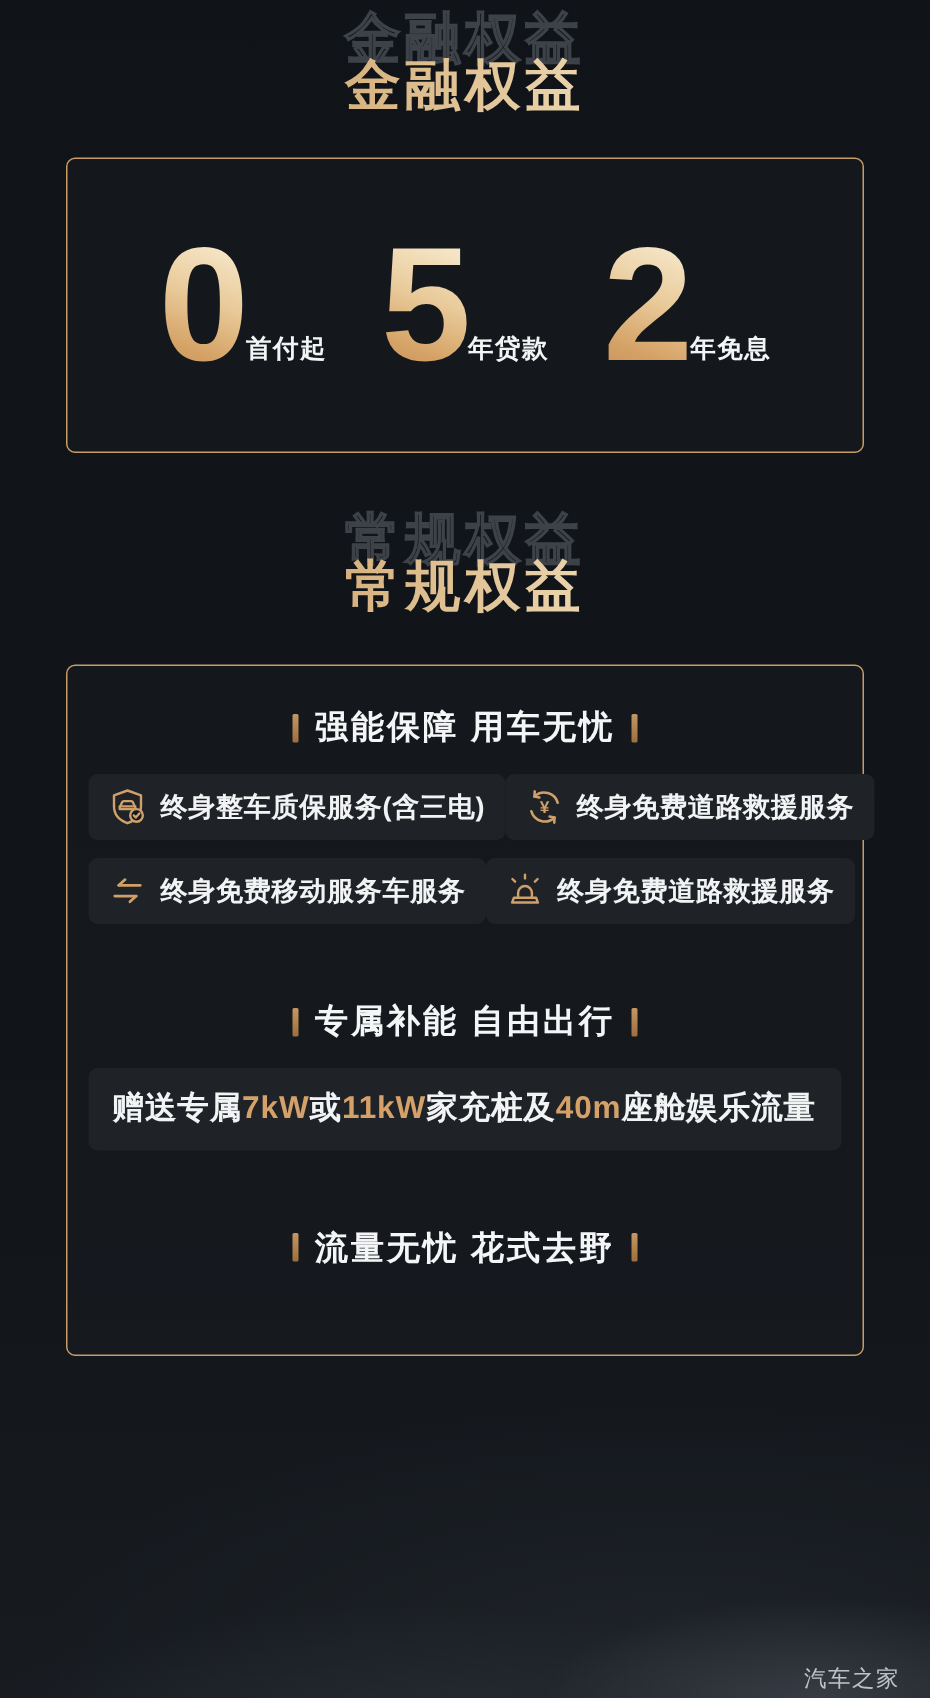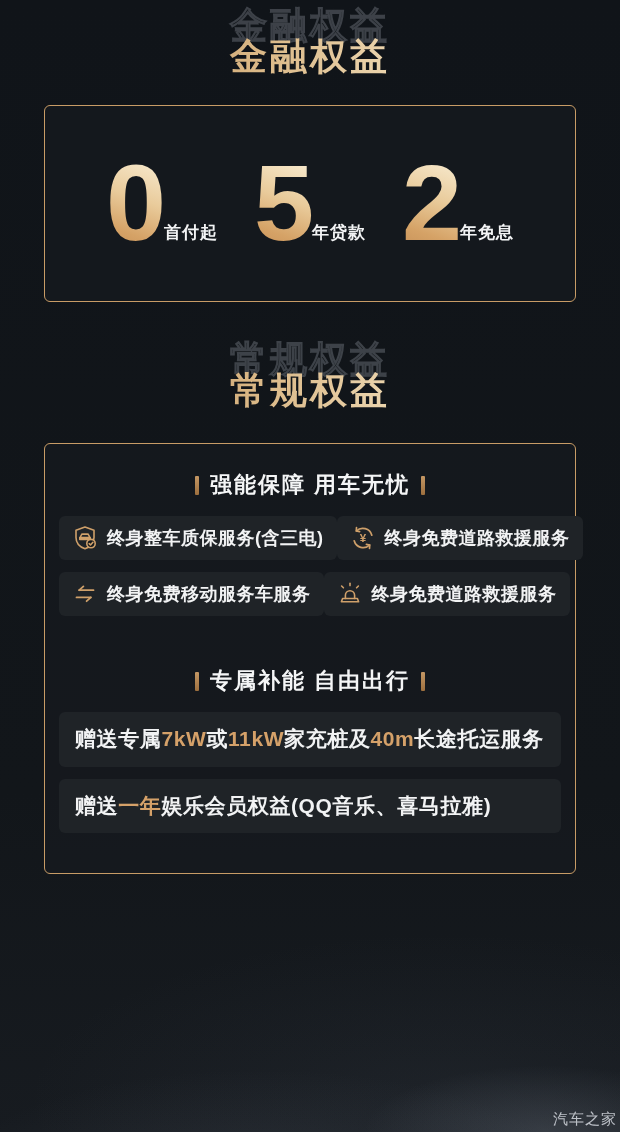"长途托运服务" span { text: 长途托运服务 -> 座舱娱乐流量 }
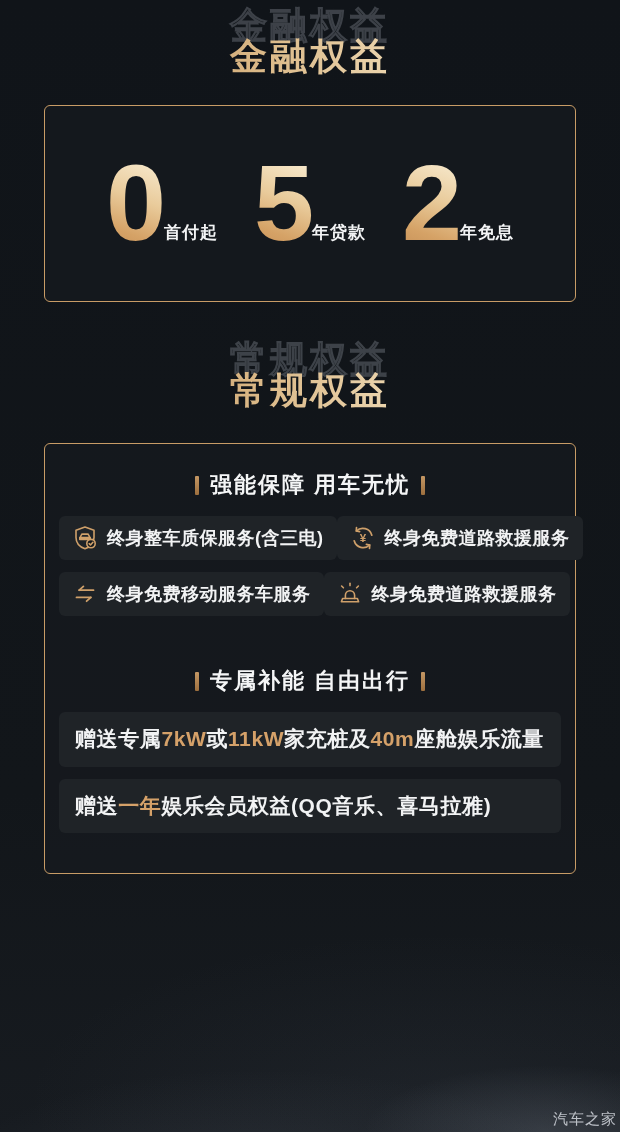"流量无忧 花式去野" div.group-heading { html: none -> <div> <span></span> <span>流量无忧 花式去野</span> <span></span> </div> }
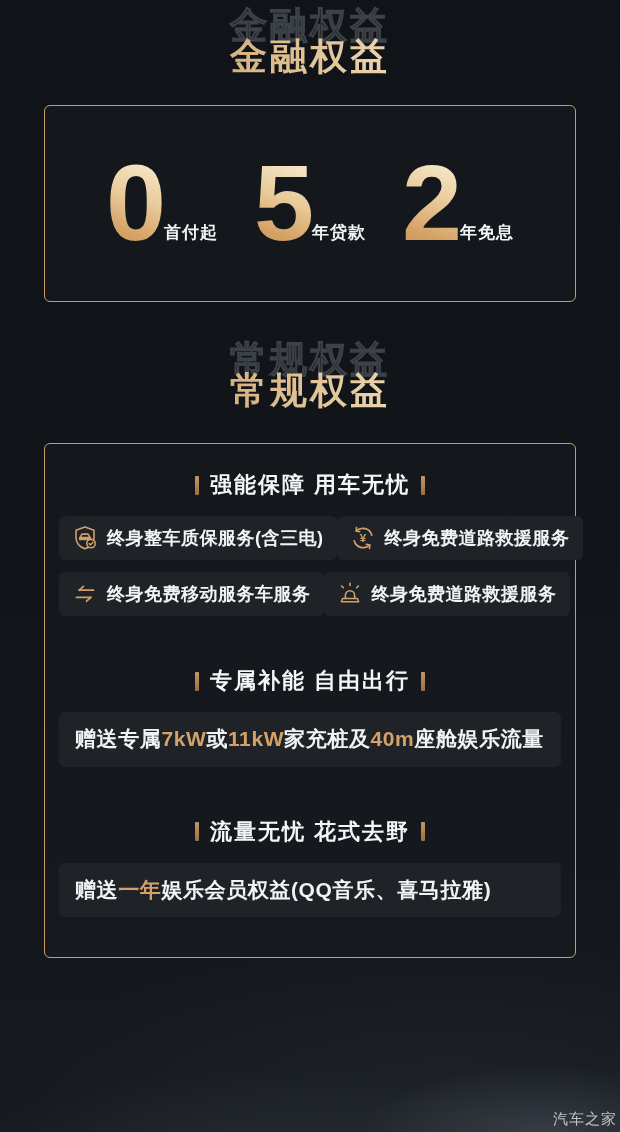"赠送一年娱乐会员权益(QQ音乐、喜马拉雅)" div.badge { html: <div> <span><span>赠送</span><span>一年</span><span>娱乐会员权益(QQ音乐、喜马拉雅)</span></span> </div> -> none }
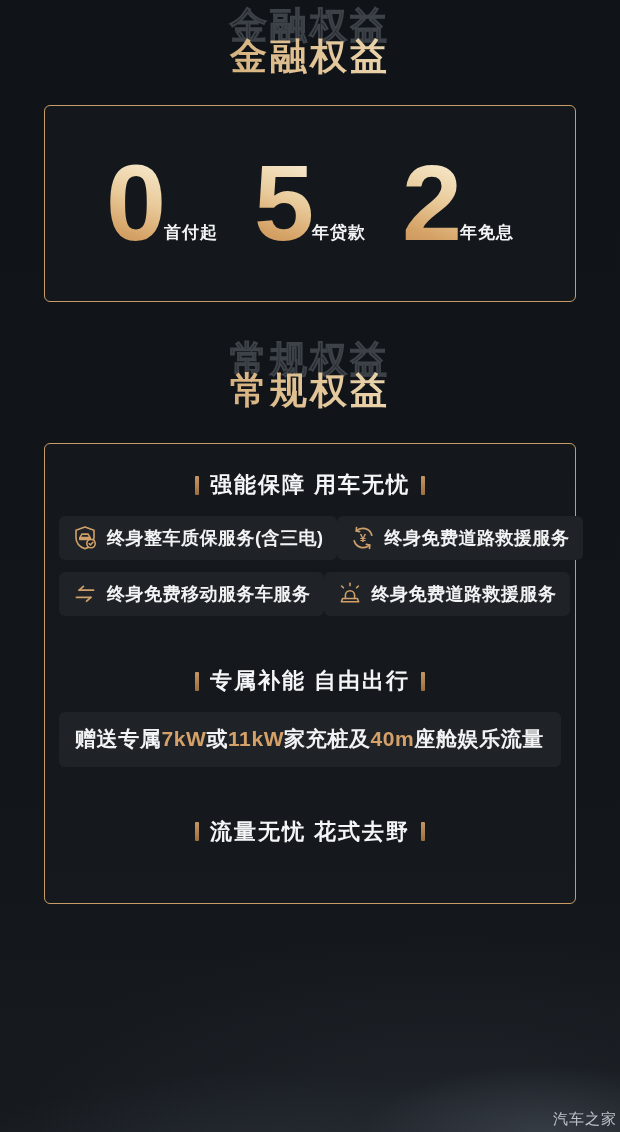"汽车之家" .watermark { right: 3px -> 20px }
